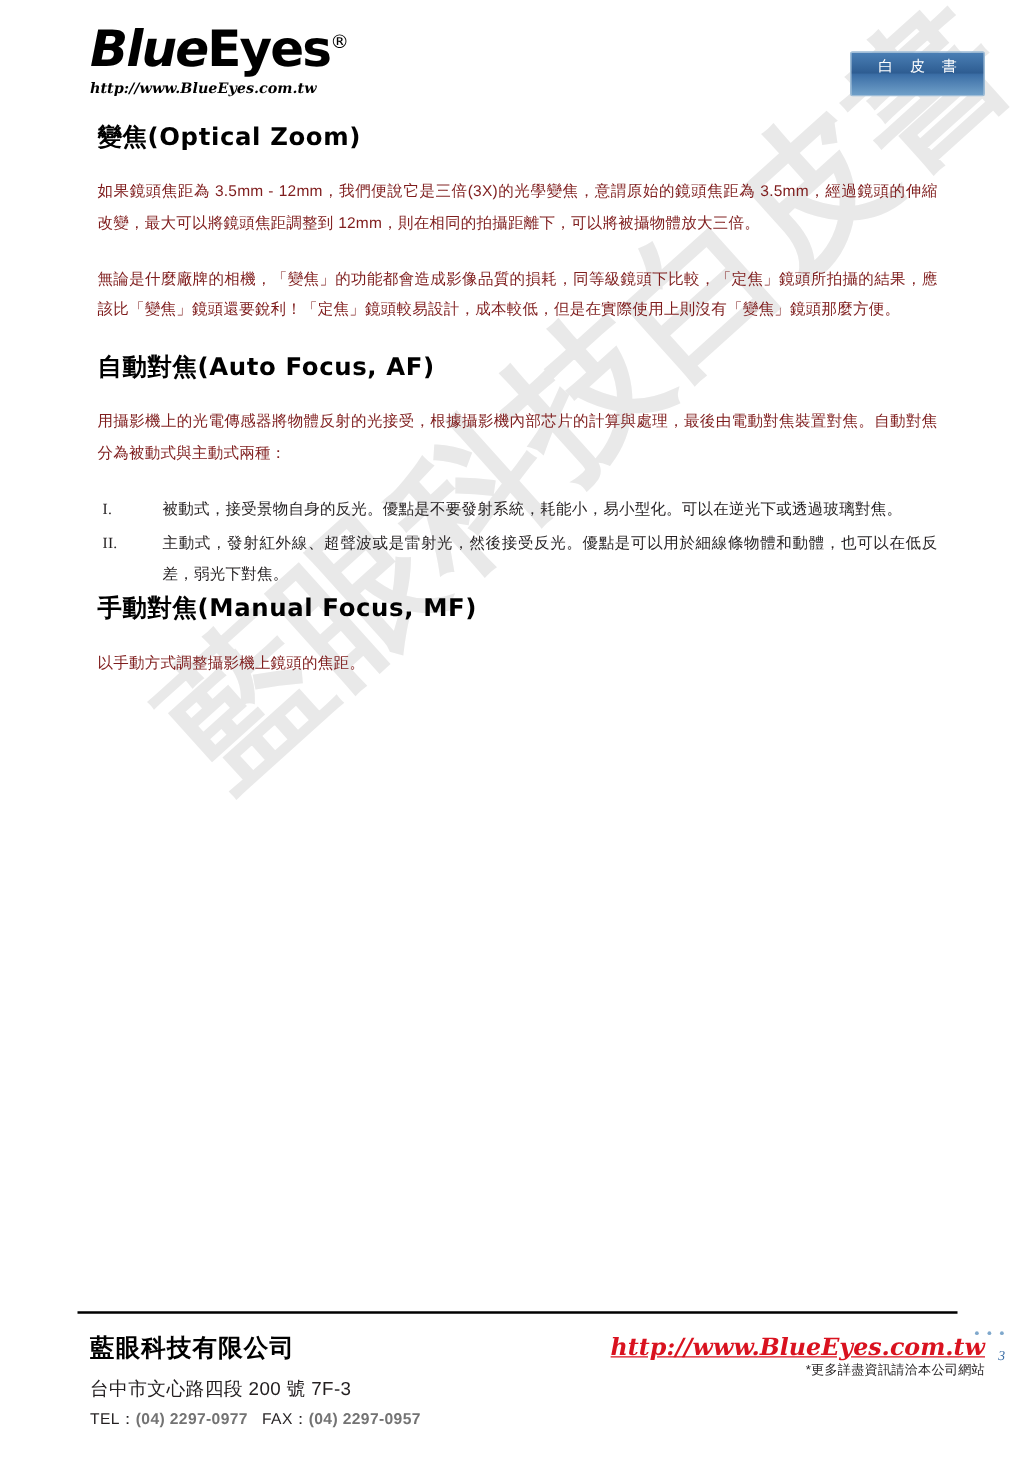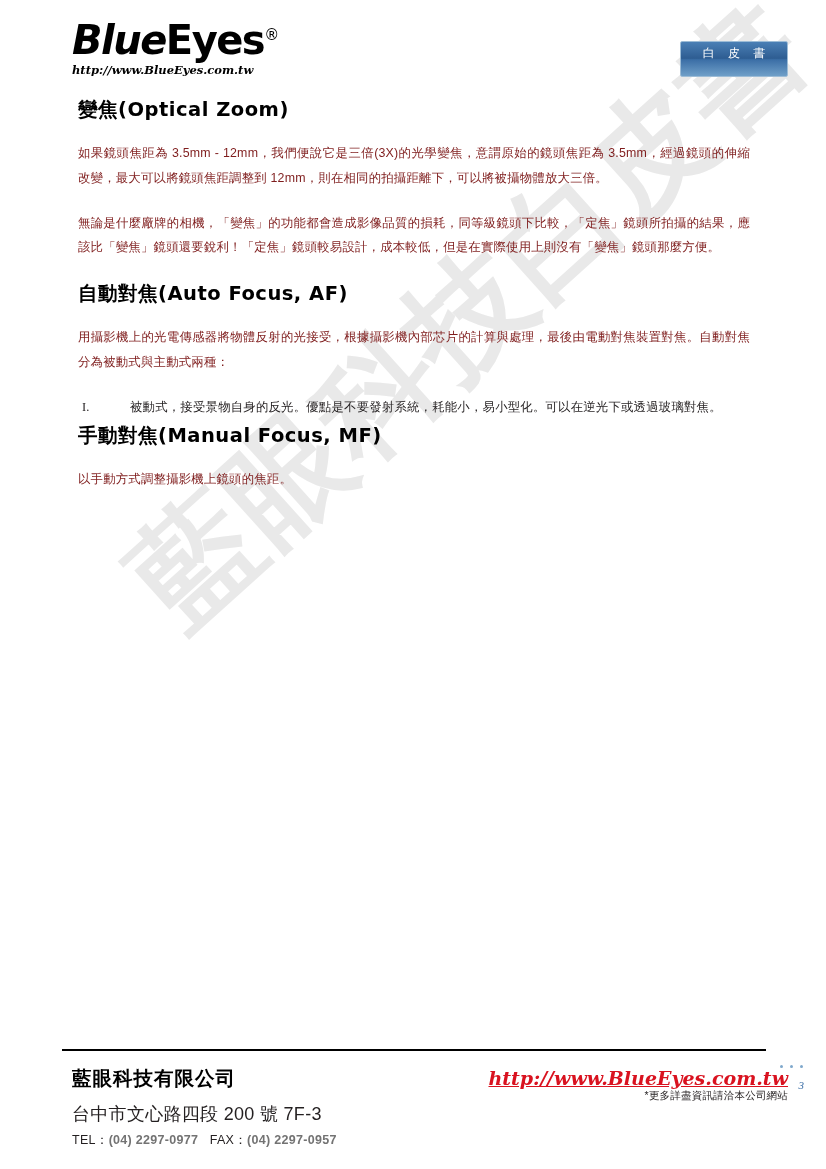"II." li { html: none -> <li> <span>II.</span> <span>主動式，發射紅外線、超聲波或是雷射光，然後接受反光。優點是可以用於細線條物體和動體，也可以在低反差，弱光下對焦。</span> </li> }
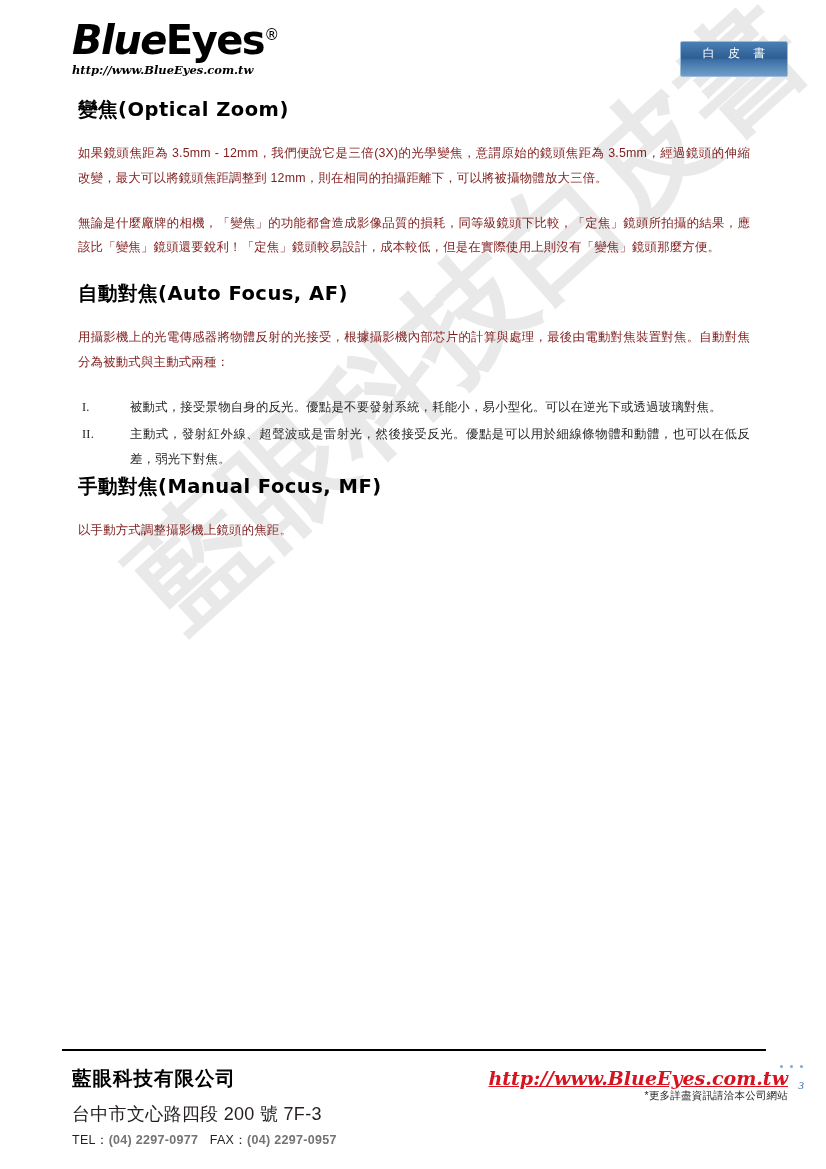"台中市文心路四段 200 號 7F-3" .addr { font-size: 18px -> 15px }
